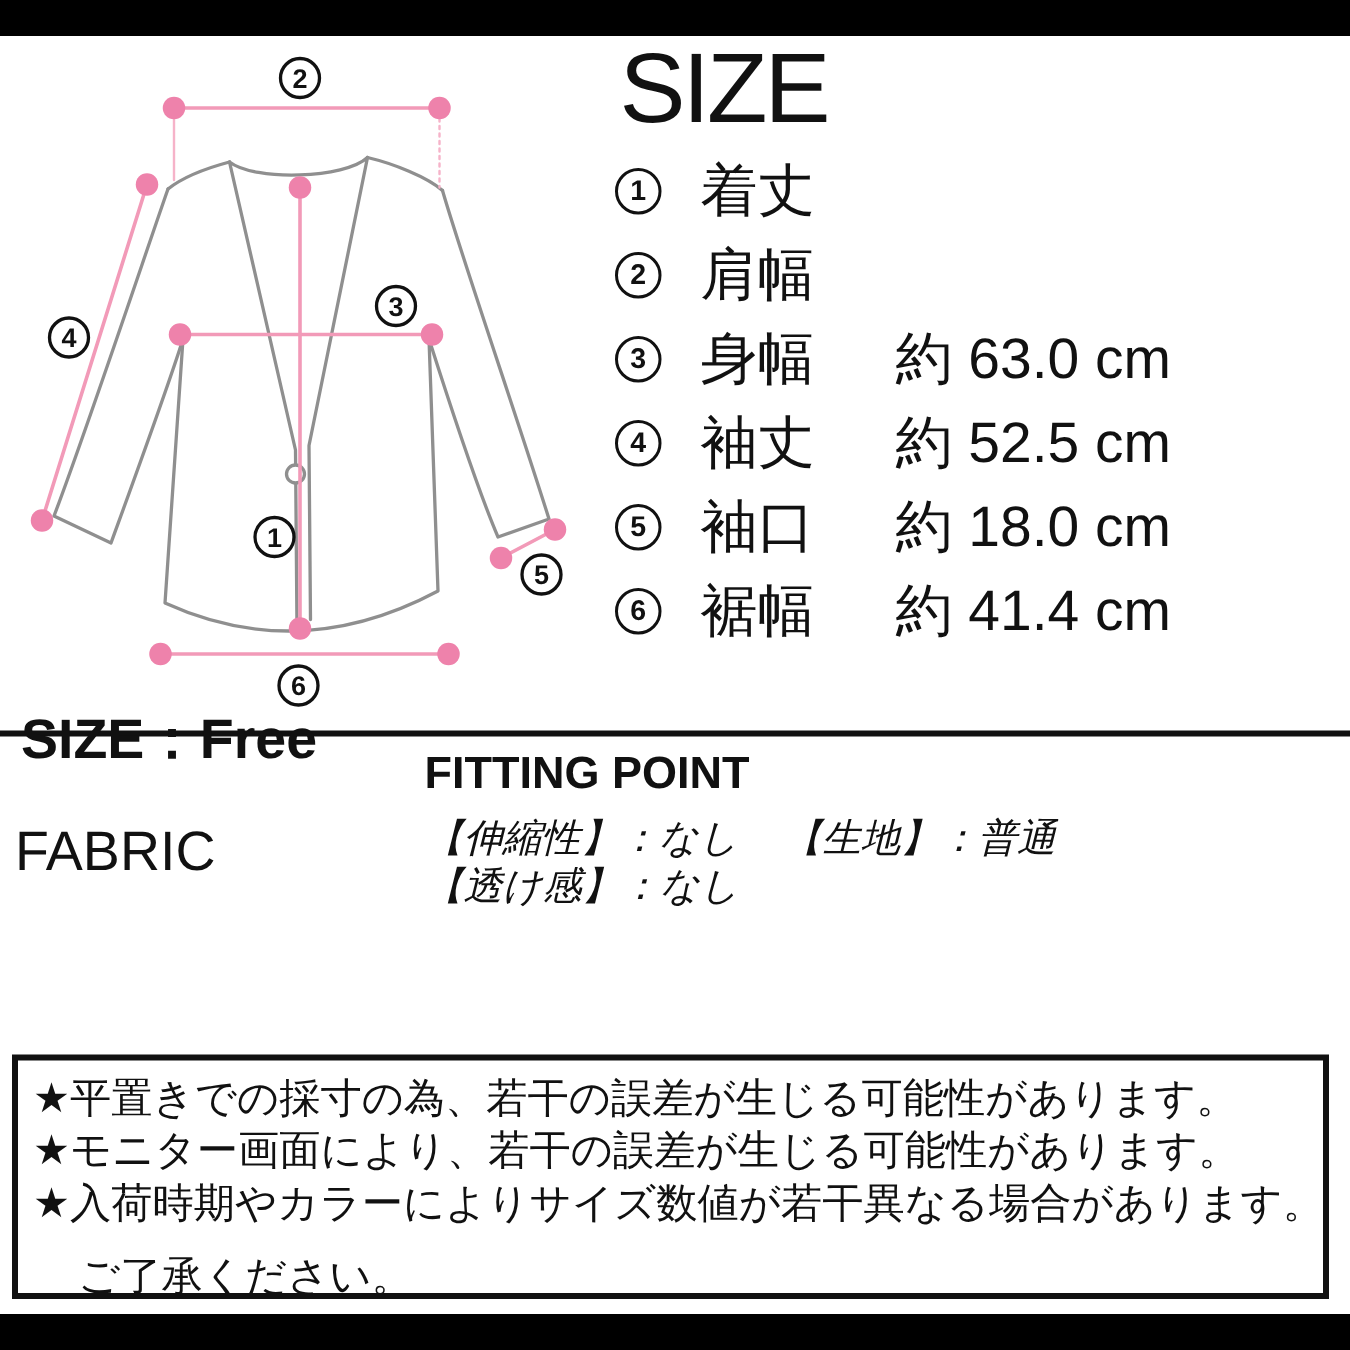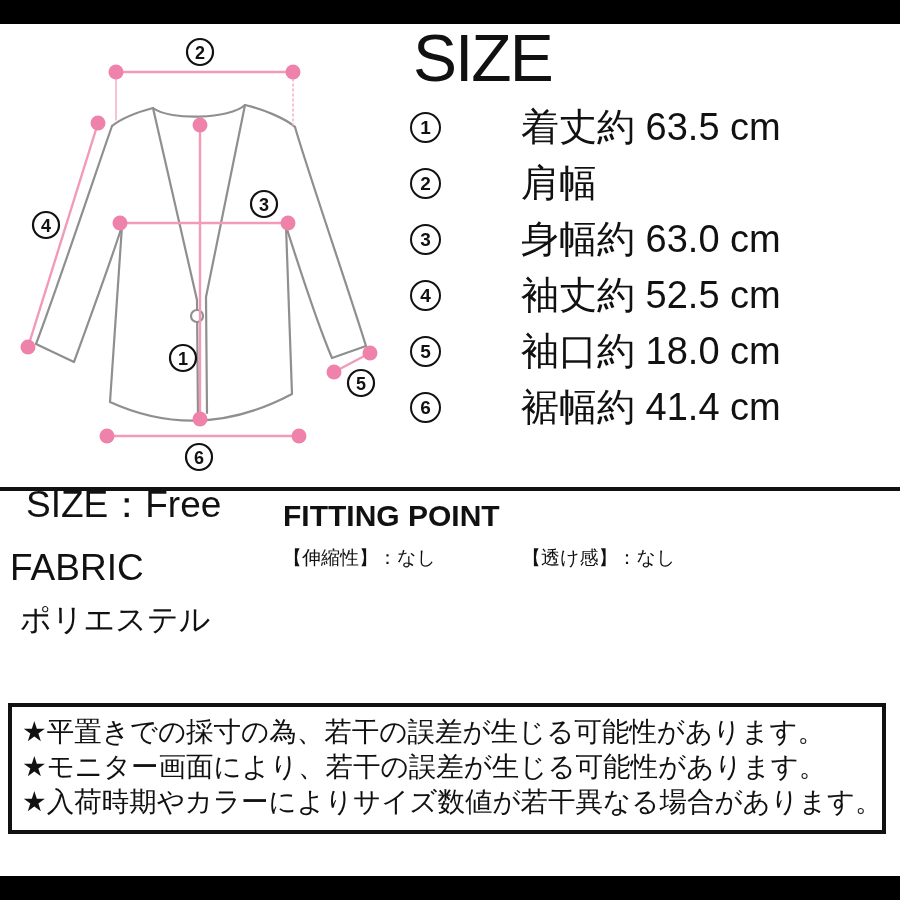"着丈" .m-label { text-align: right -> none }
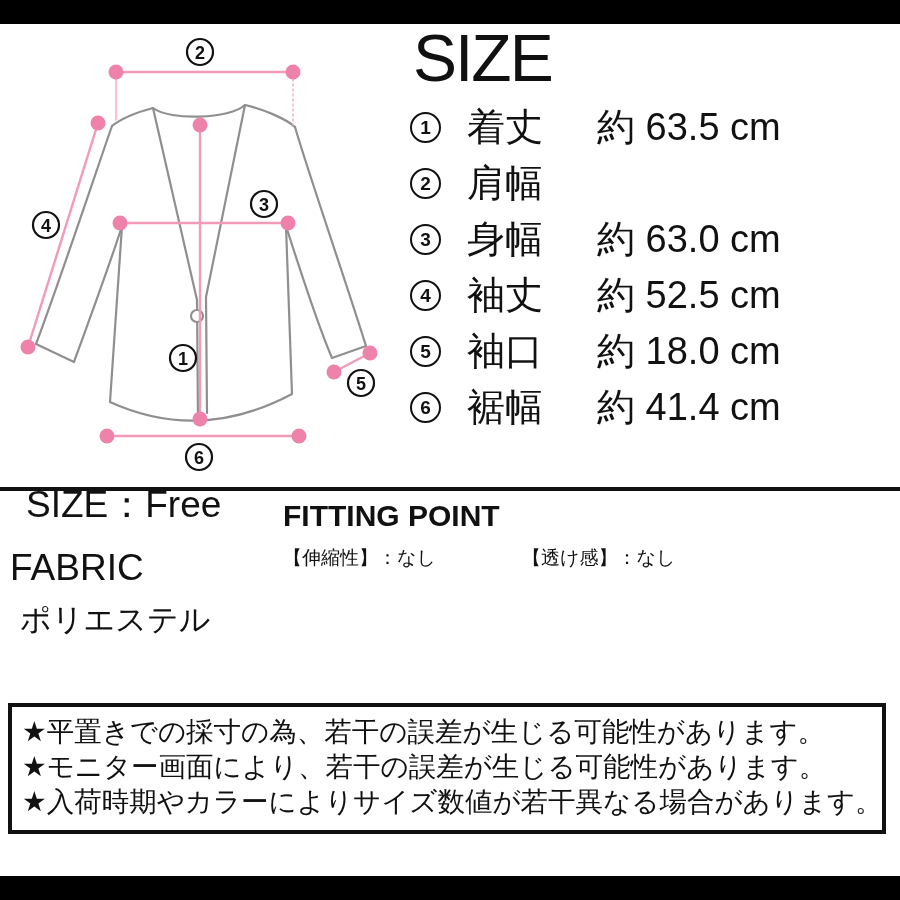"約 63.5 cm" span.m-value { html: <span>約 63.5 cm</span> -> none }
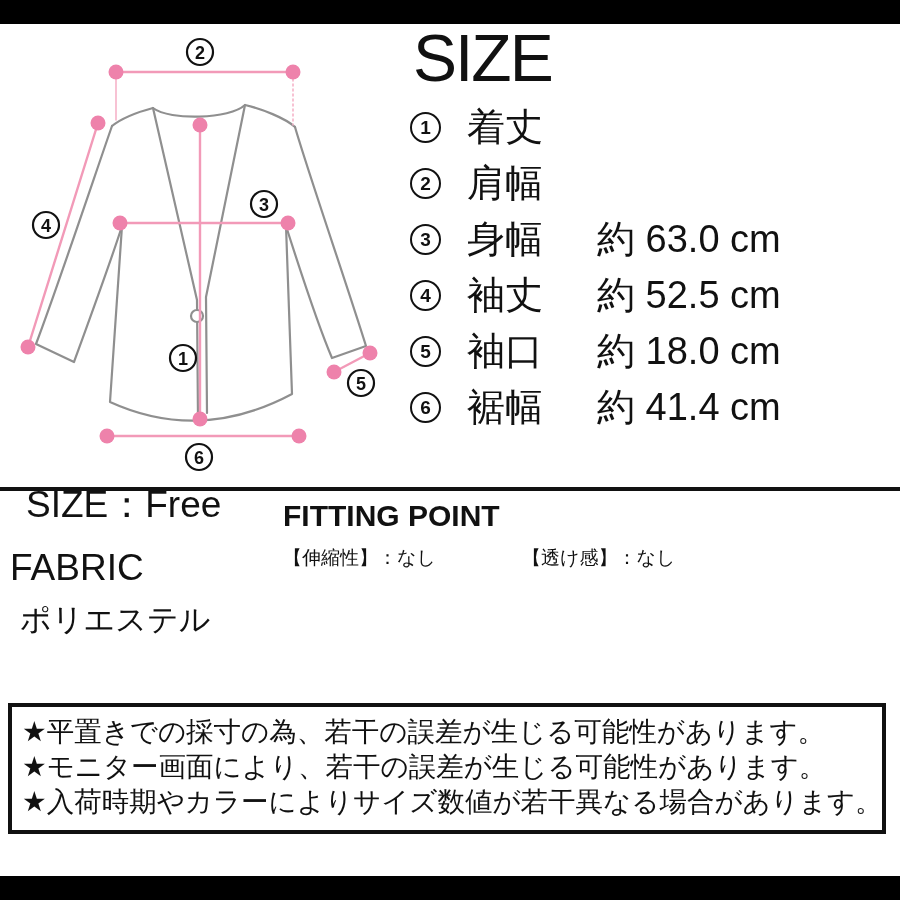"SIZE：Free" .size-free { font-weight: normal -> bold; margin-left: 12px -> none; top: 480px -> 468px }
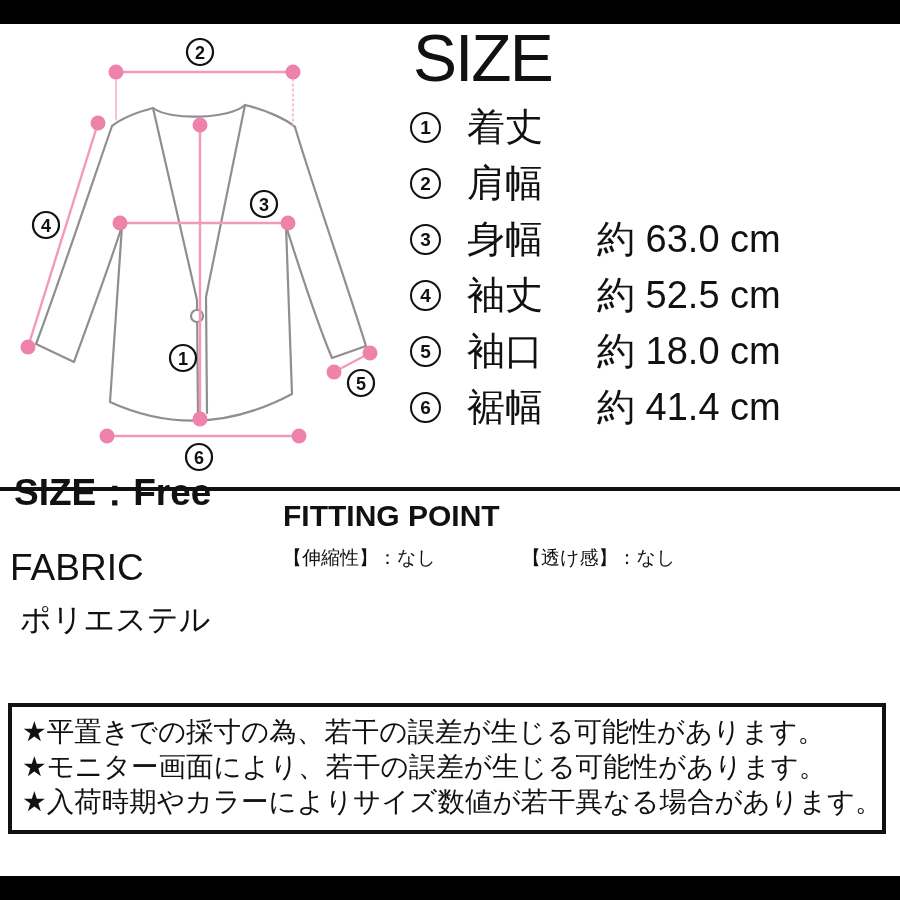"【伸縮性】：なし" .fitting-grid { font-size: 19px -> 26px; font-style: none -> italic }
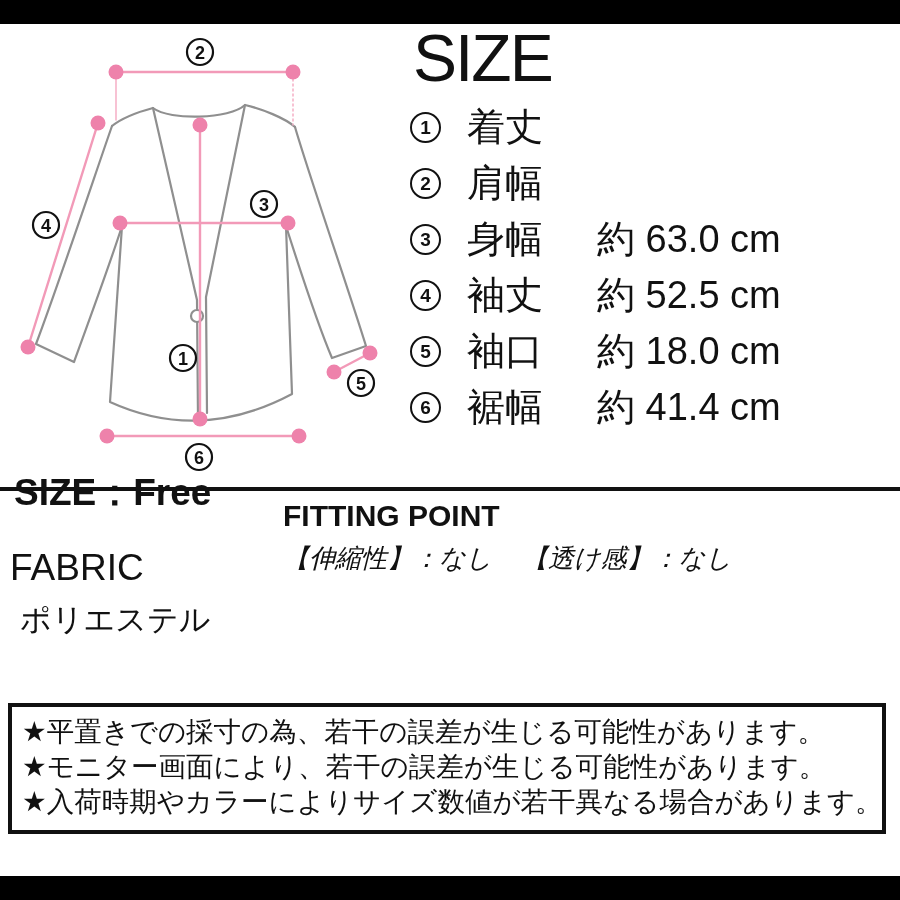"【生地】：普通" span { html: none -> <span>【生地】：普通</span> }
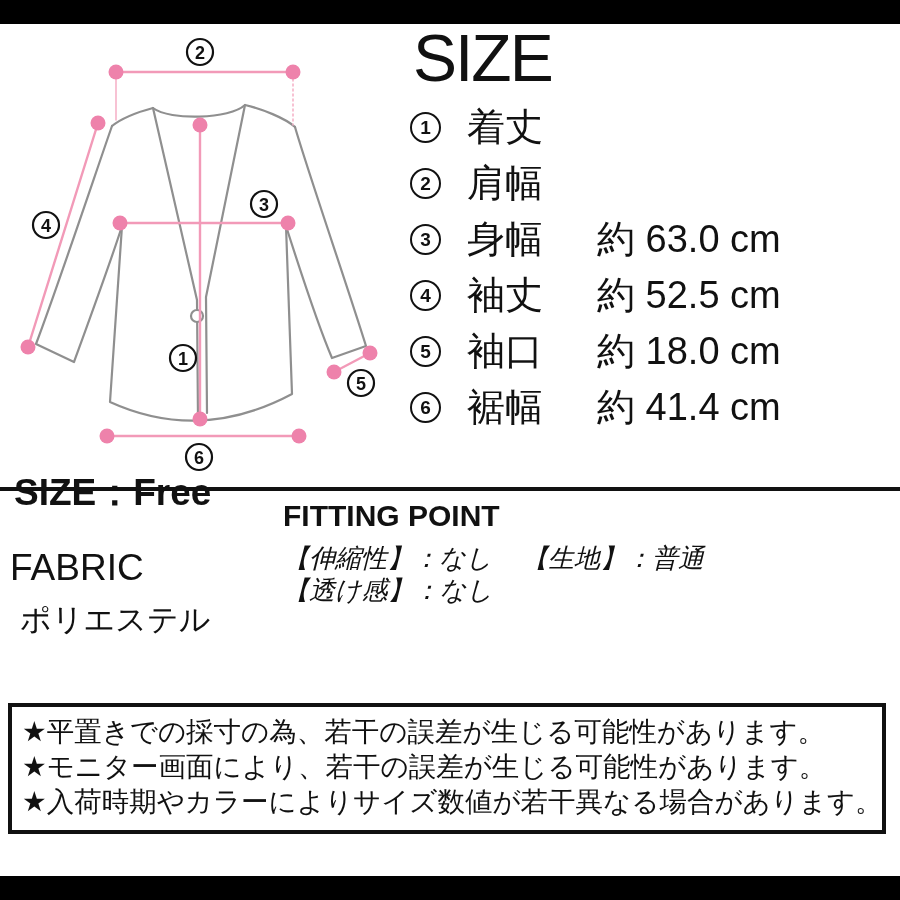"ポリエステル" div.fabric-value { html: <div>ポリエステル</div> -> none }
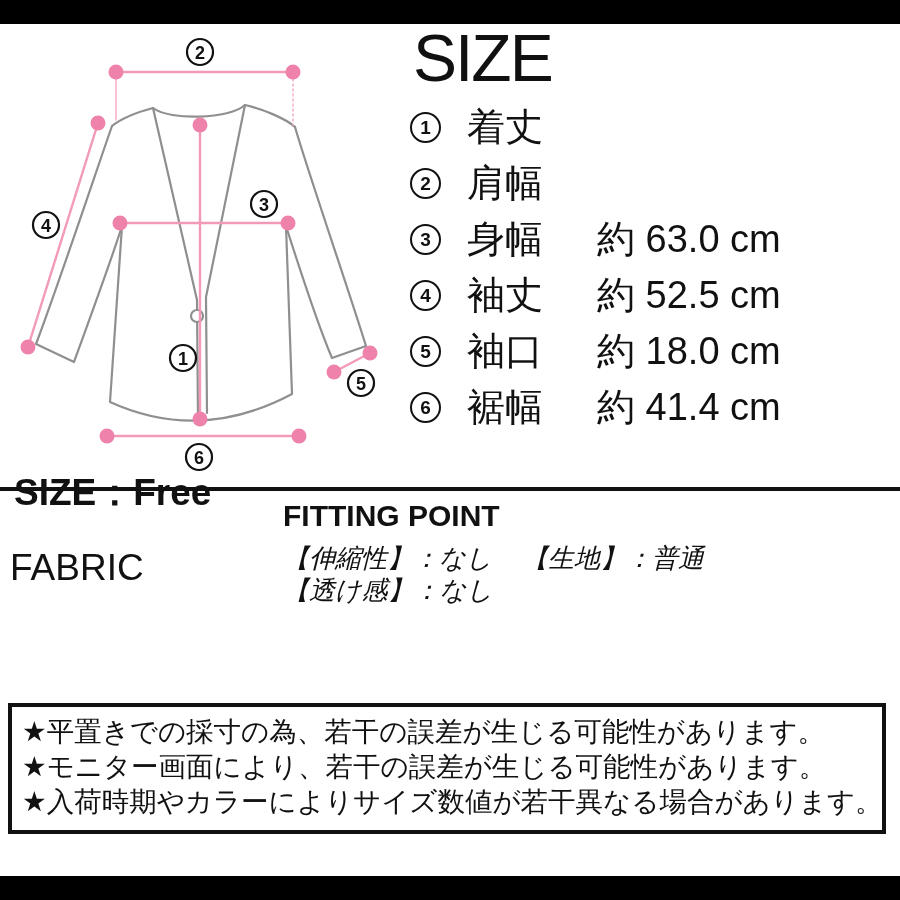"★平置きでの採寸の為、若干の誤差が生じる可能性があります。" .notes { height: 131px -> 163px }
